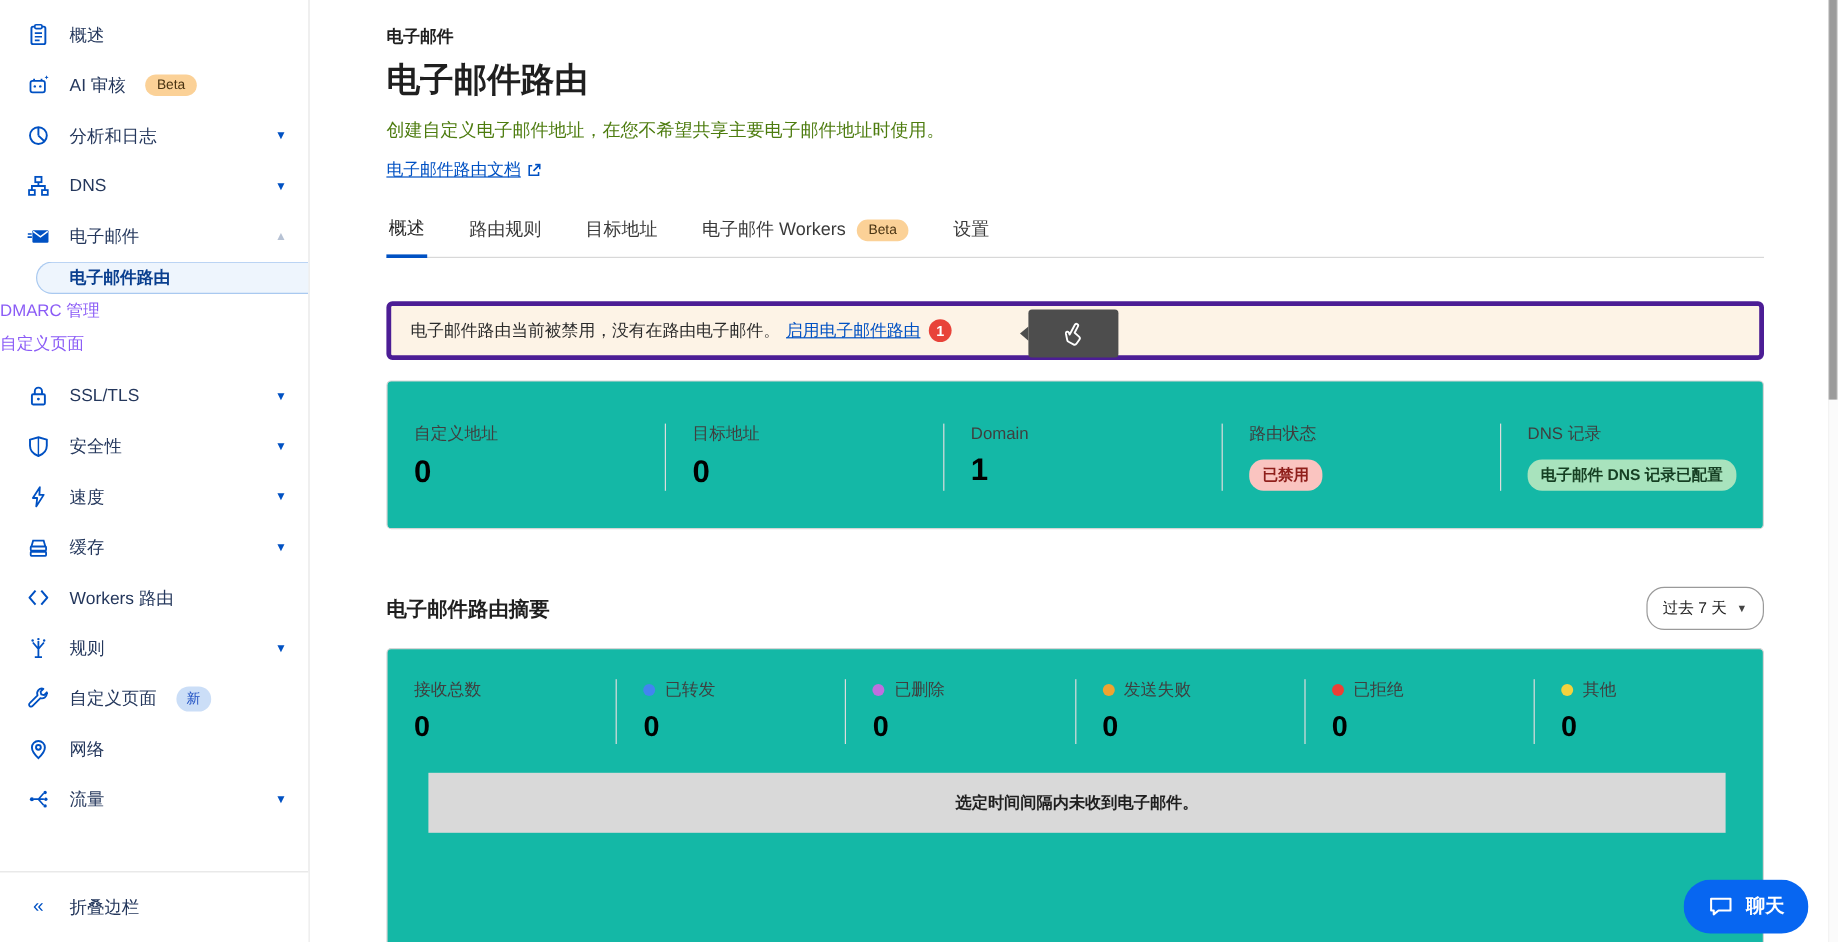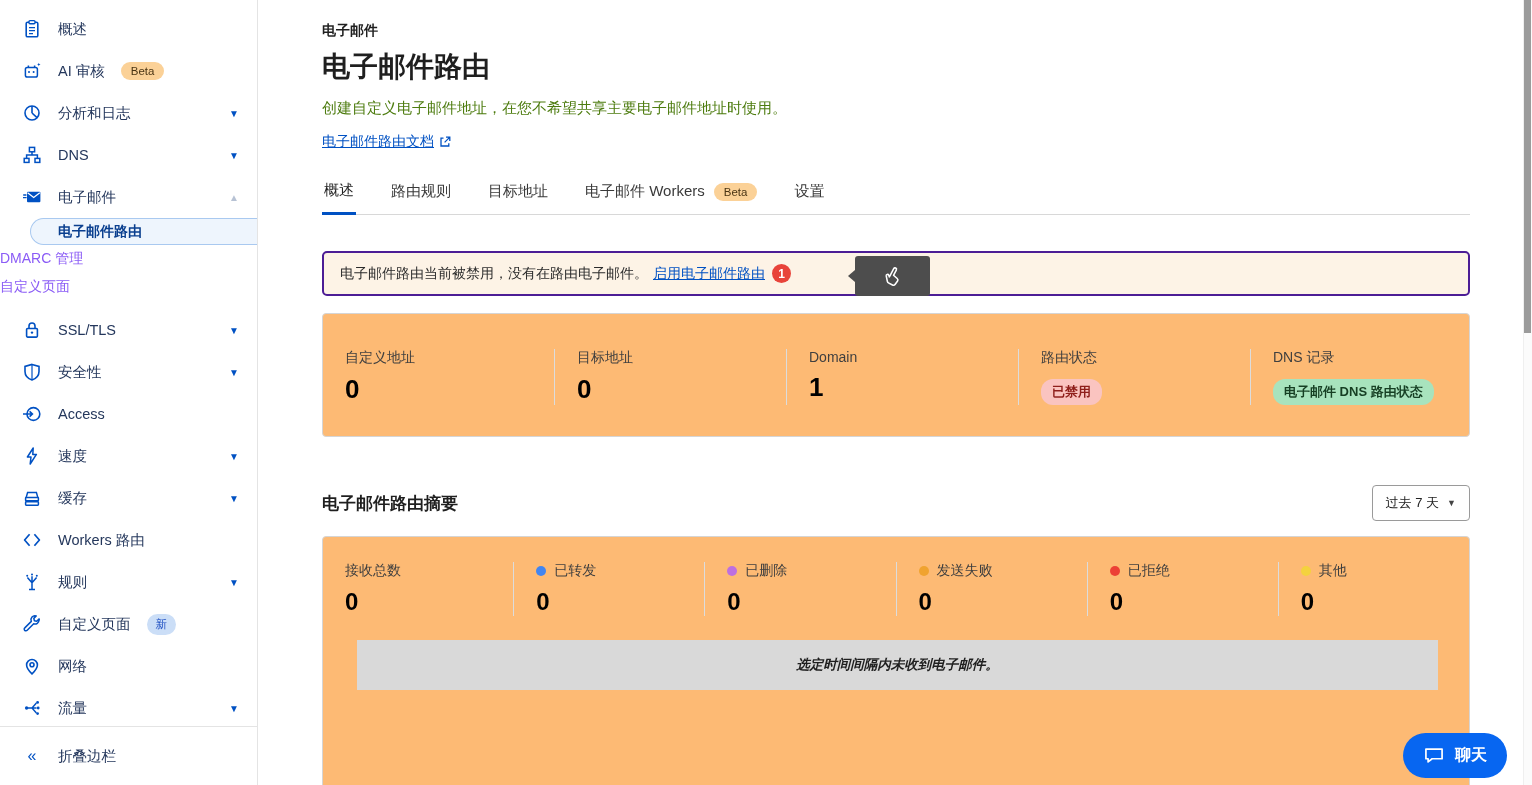"电子邮件路由当前被禁用，没有在路由电子邮件。" .banner { border: 2px solid #4c1d95 -> 4px solid #4c1d95 }
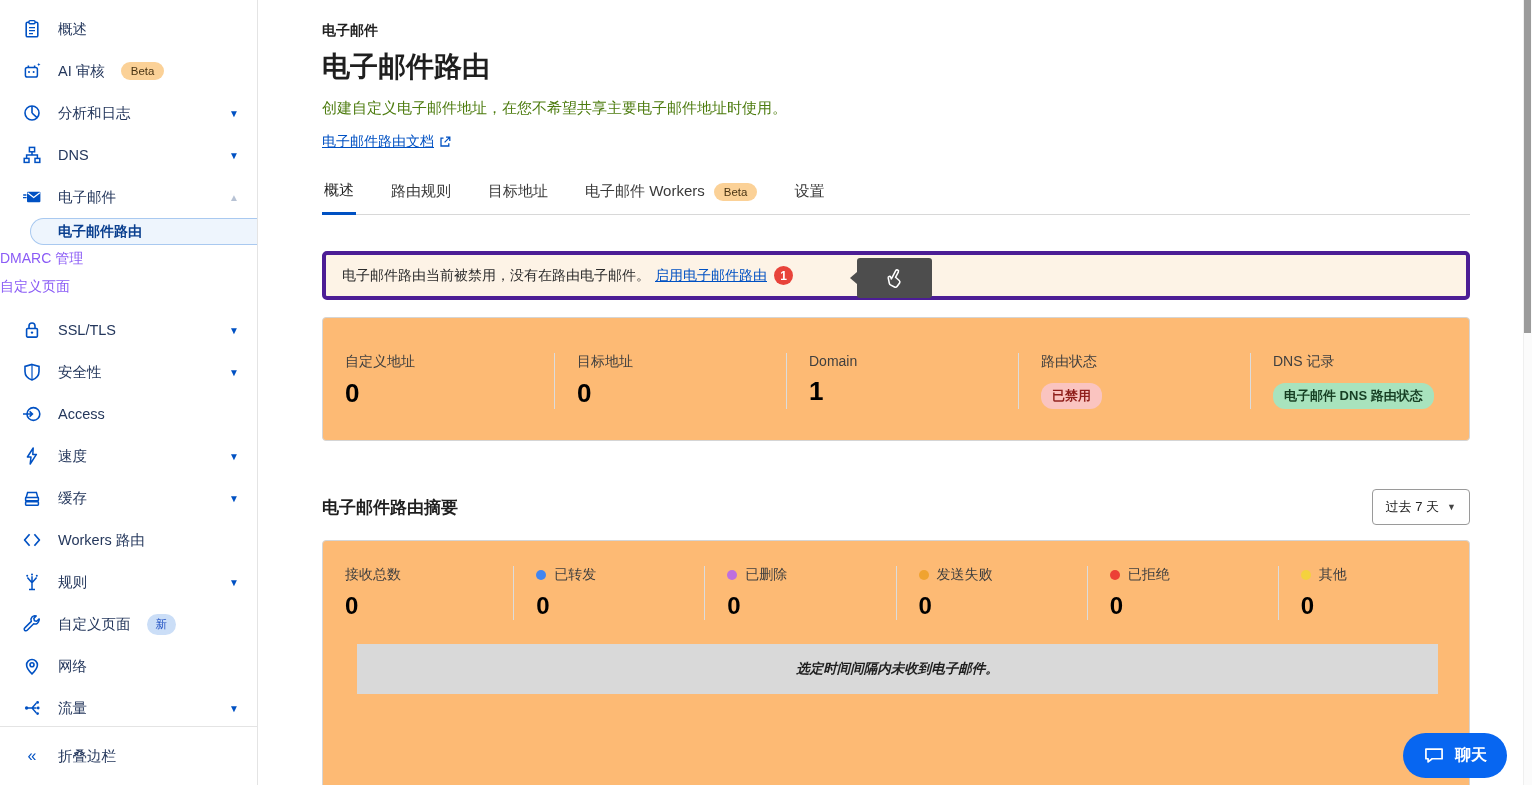"自定义地址" .card { background: #fdba74 -> #14b8a6 }
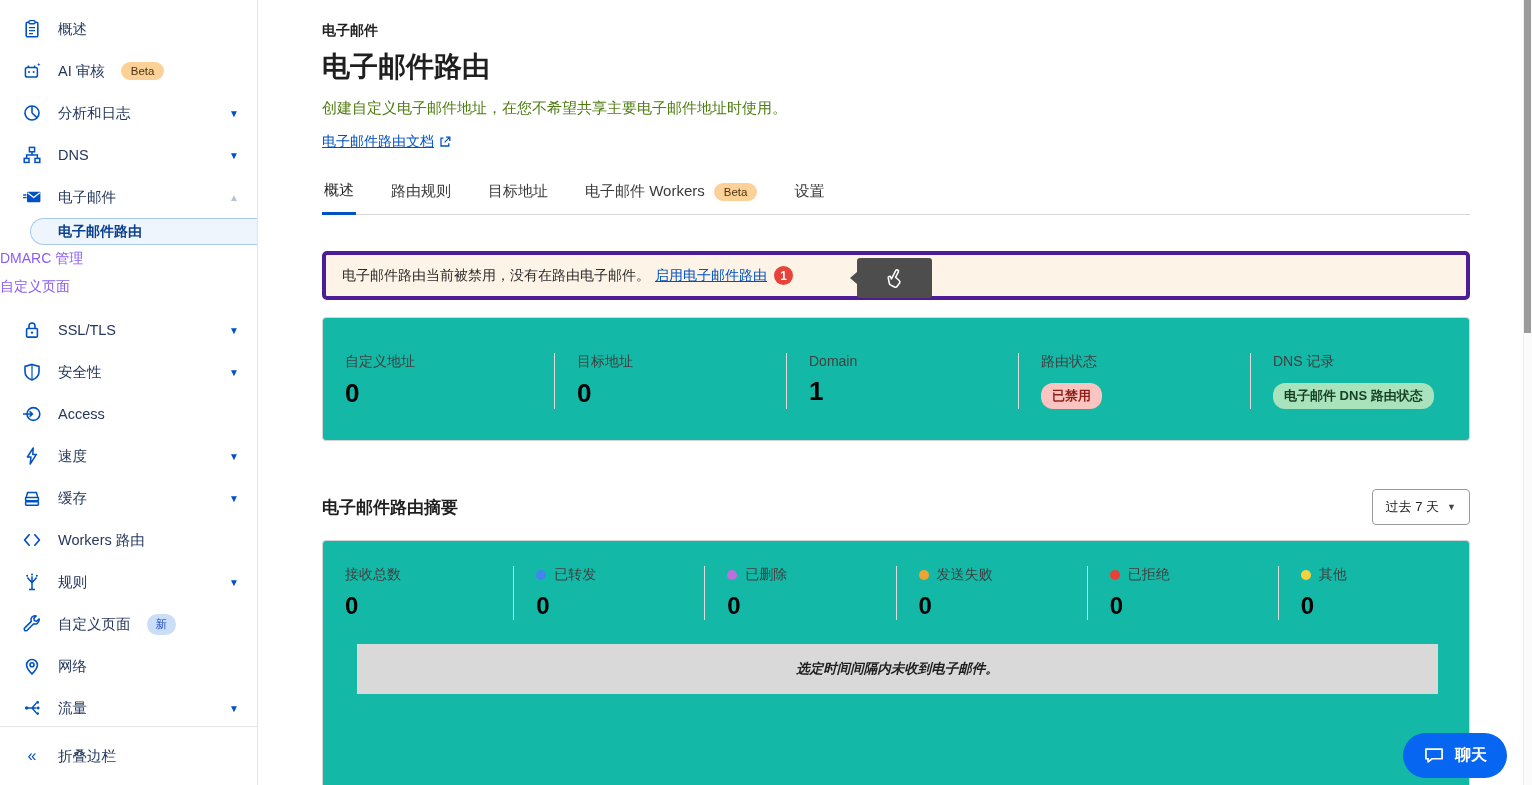"电子邮件 DNS 路由状态" span.badge-status { text: 路由状态 -> 记录已配置 }
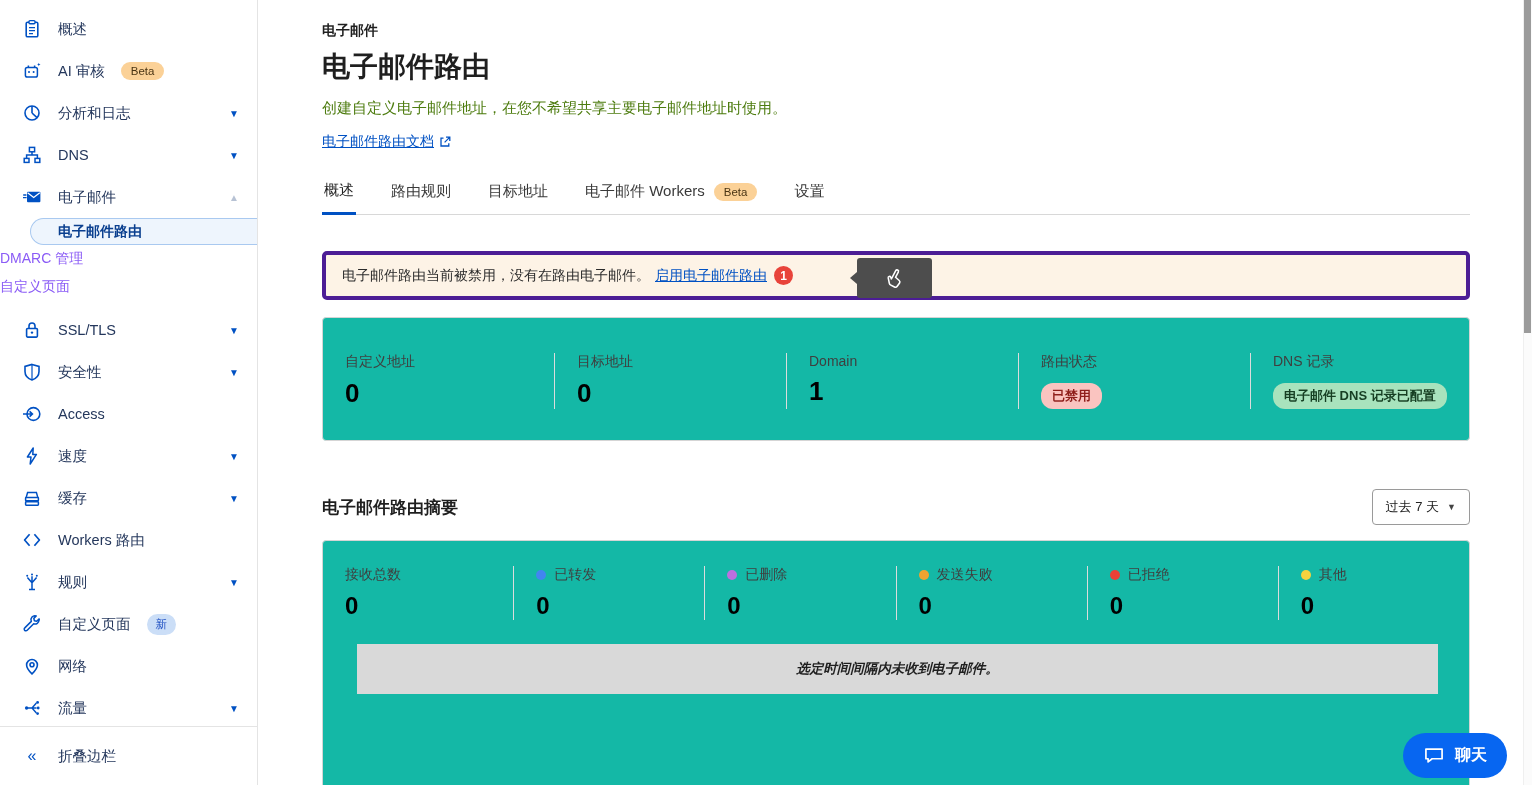"Access" div.nav-item { html: <div> <span> <svg> <circle></circle> <path></path> </svg> </span> <span>Access</span> </div> -> none }
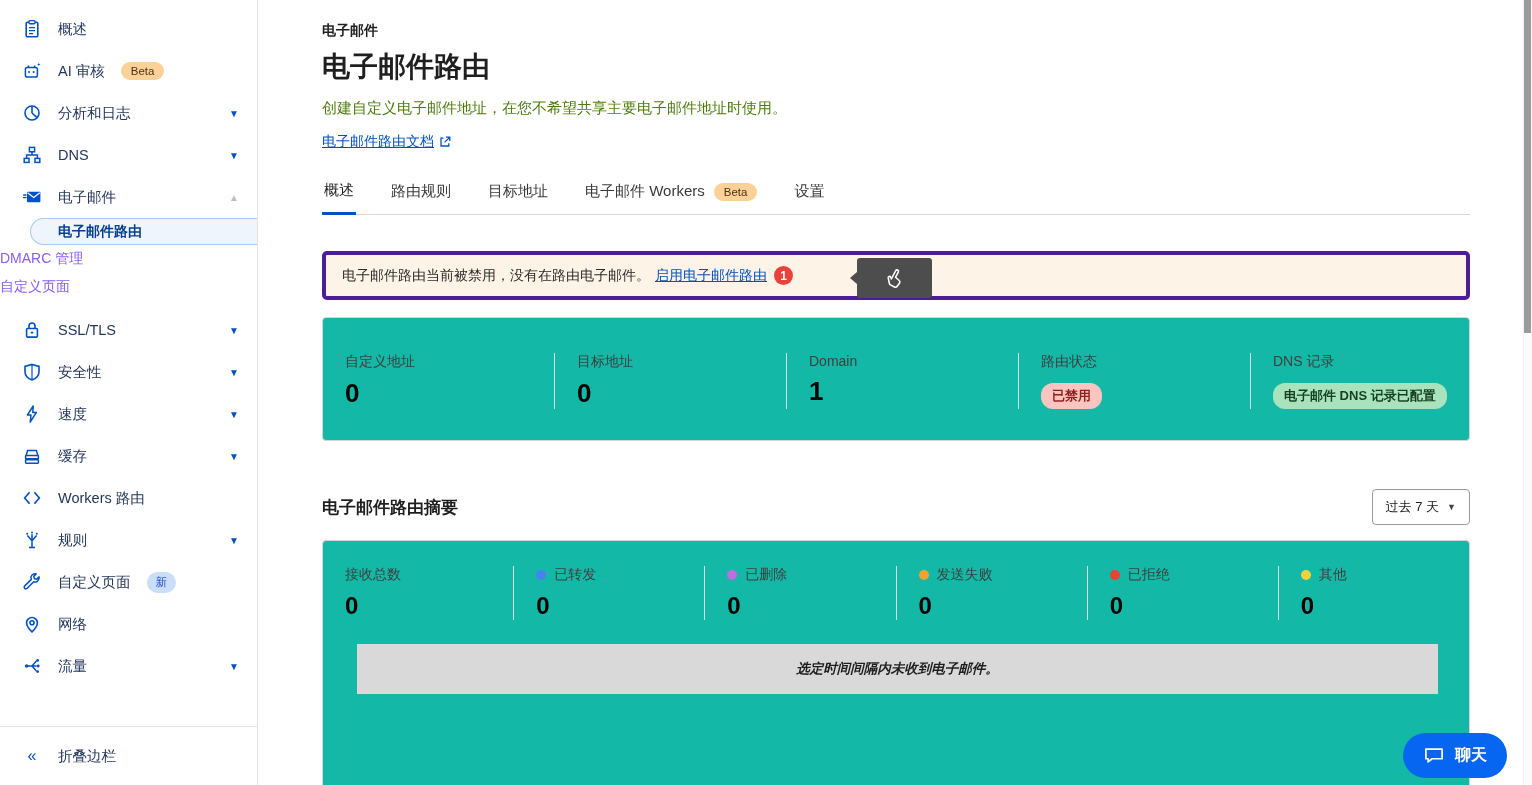"过去 7 天" .range-btn { border-radius: 4px -> 15px }
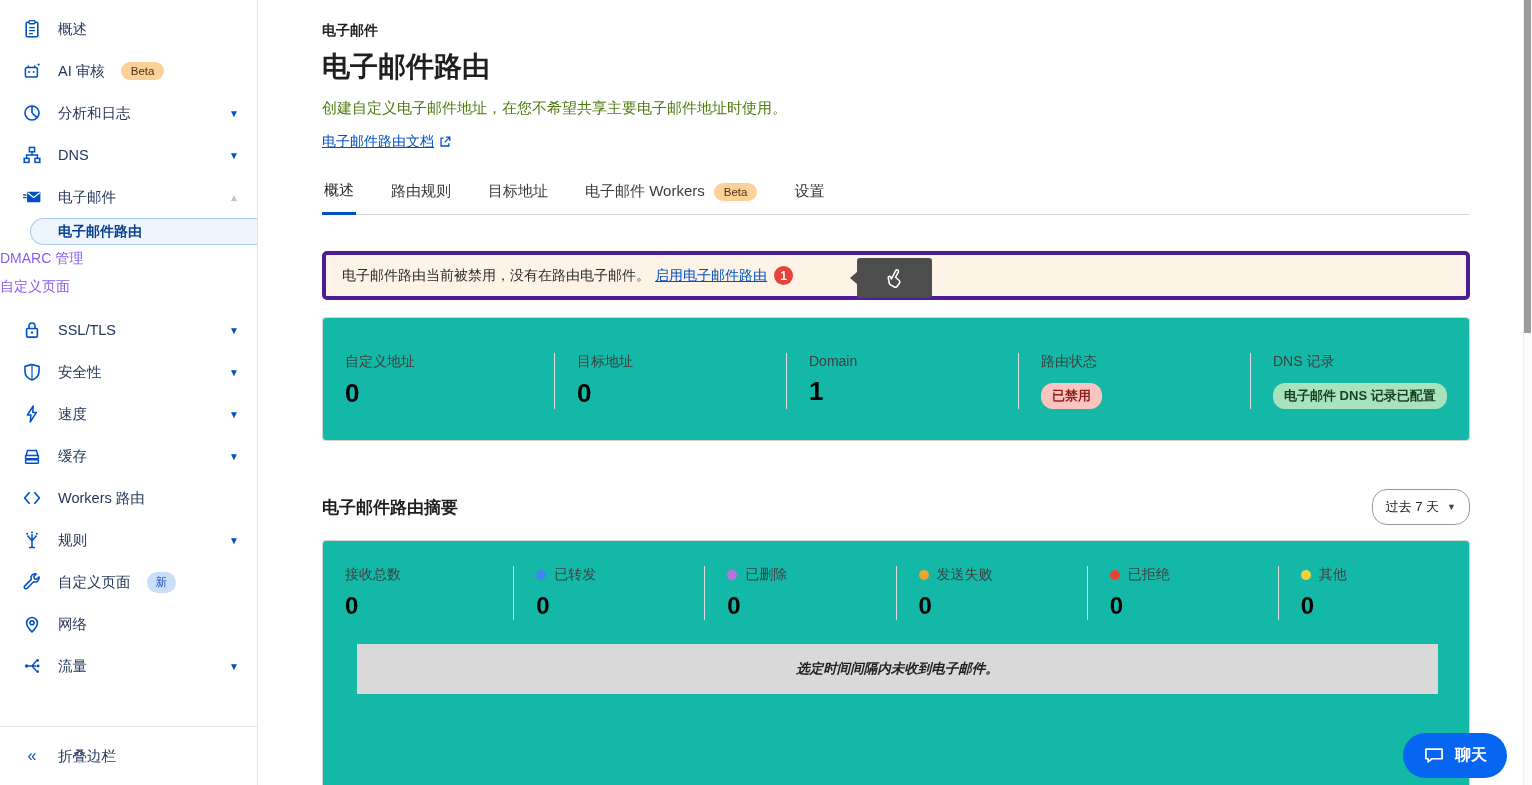"选定时间间隔内未收到电子邮件。" .empty-bar { font-style: italic -> none }
